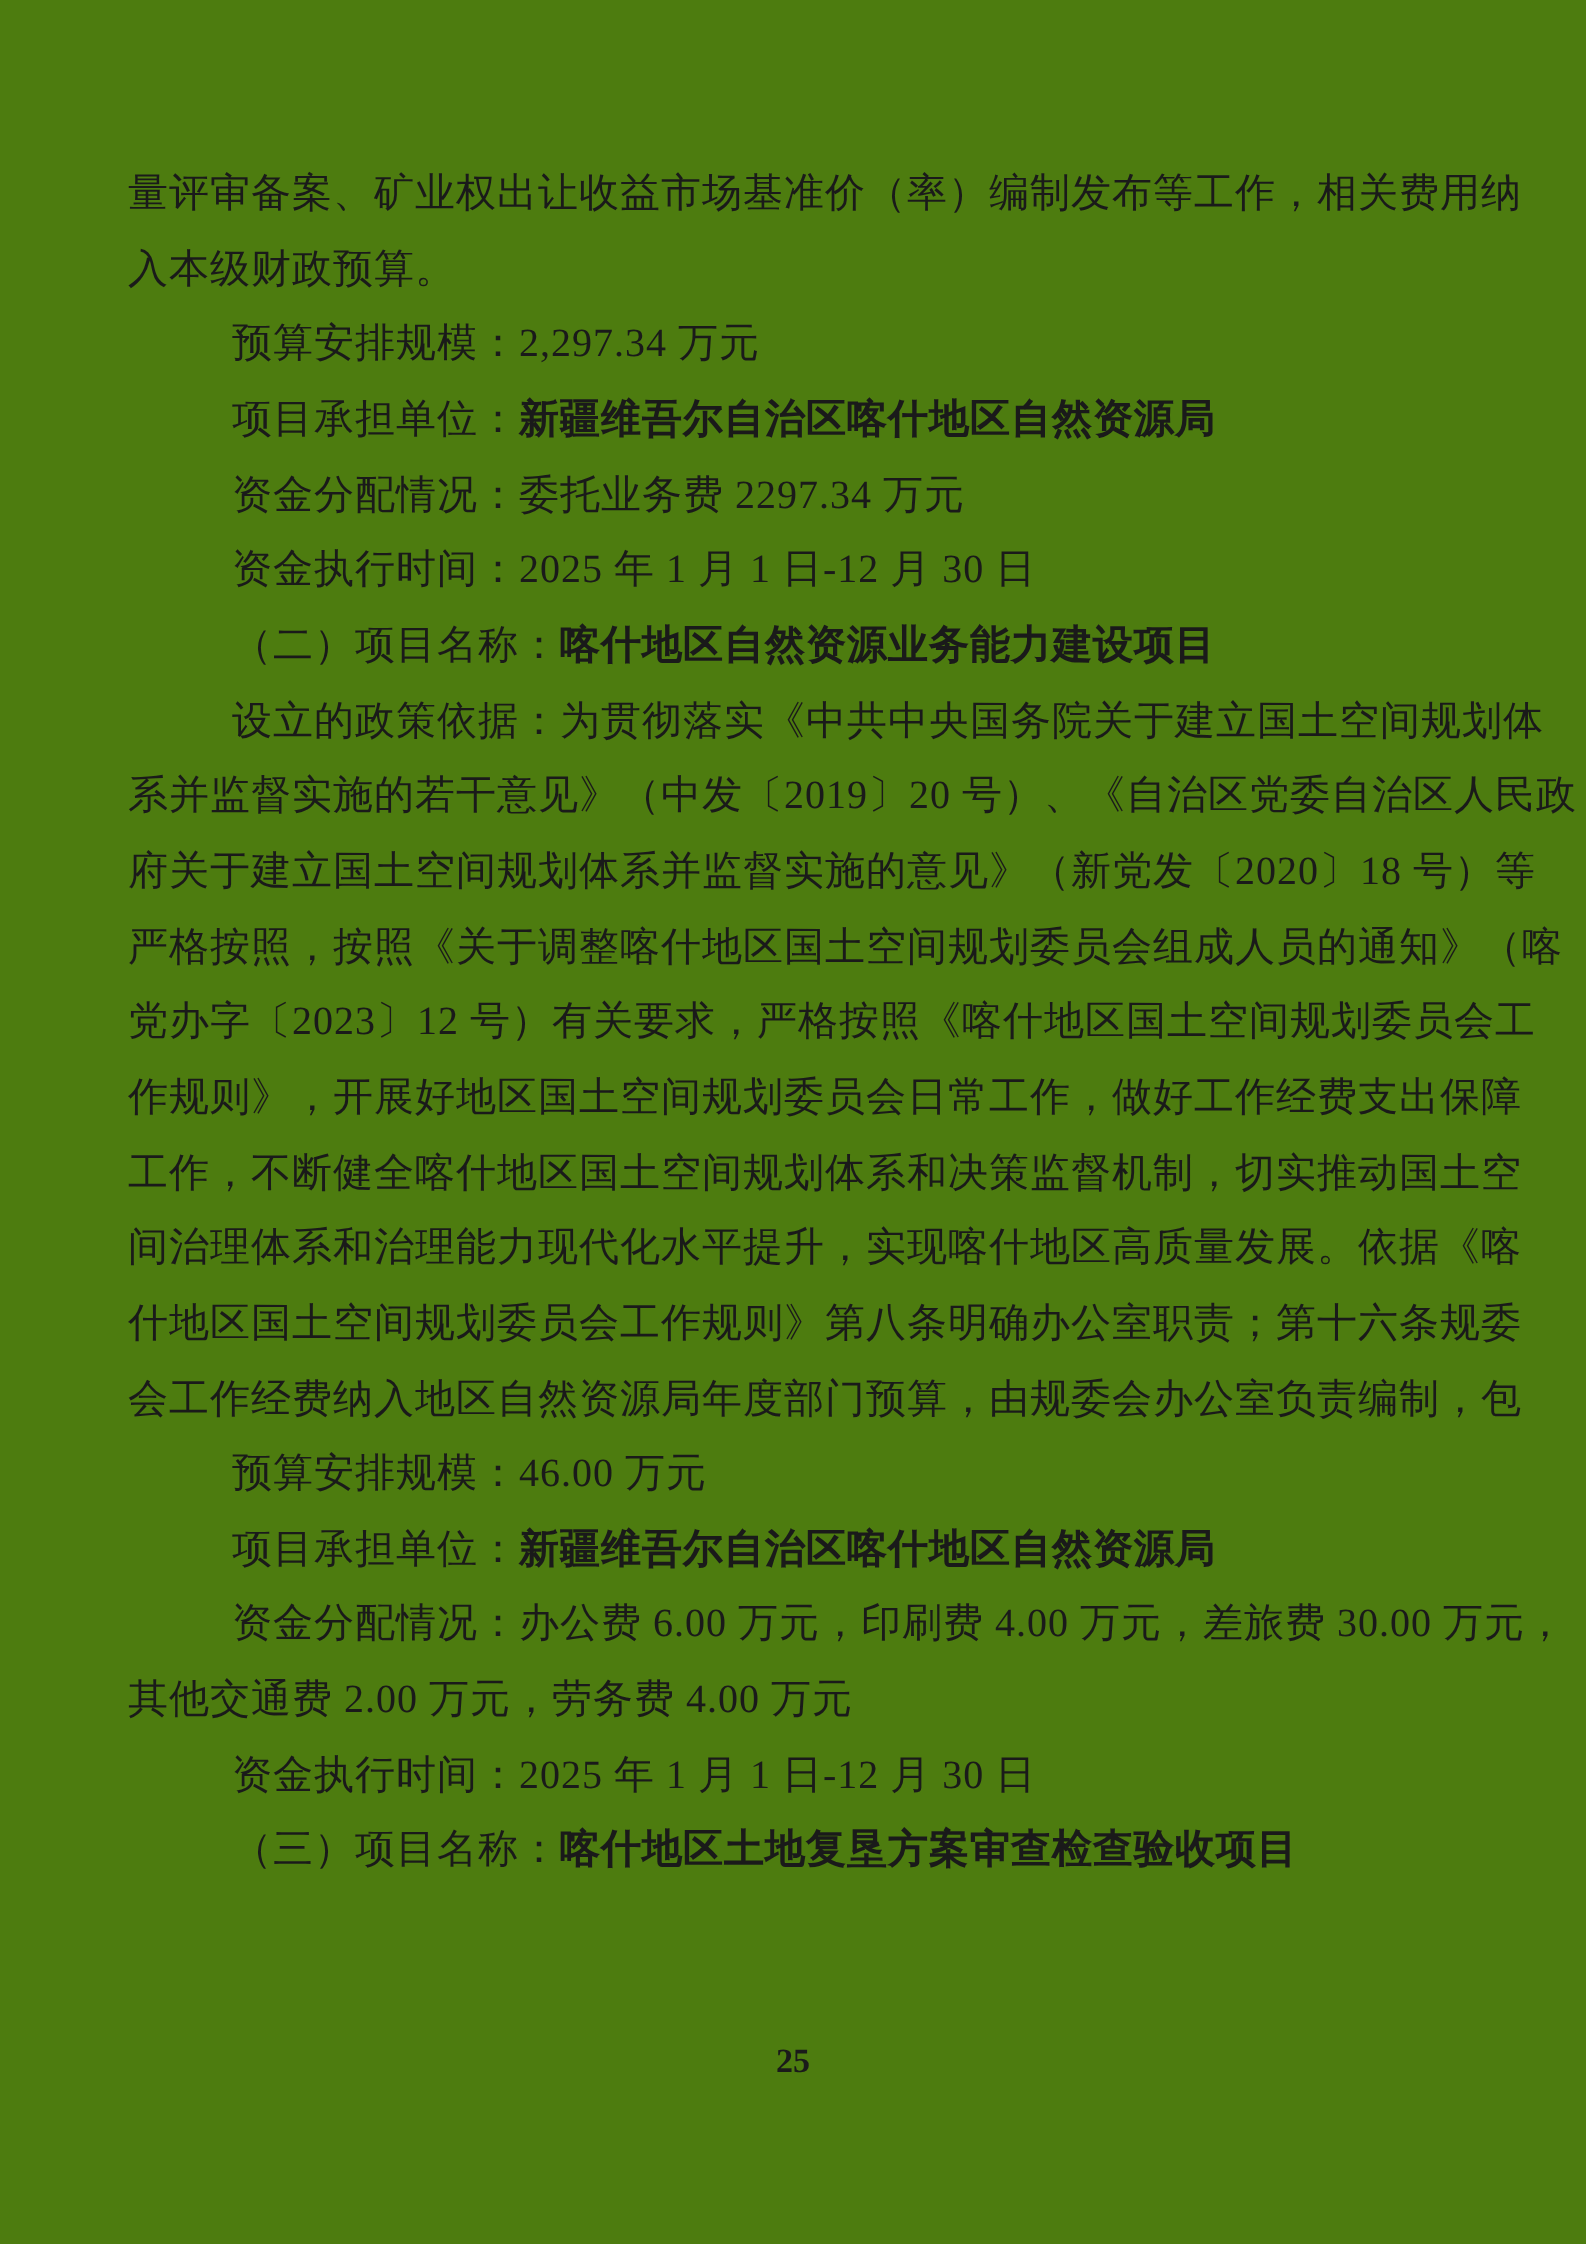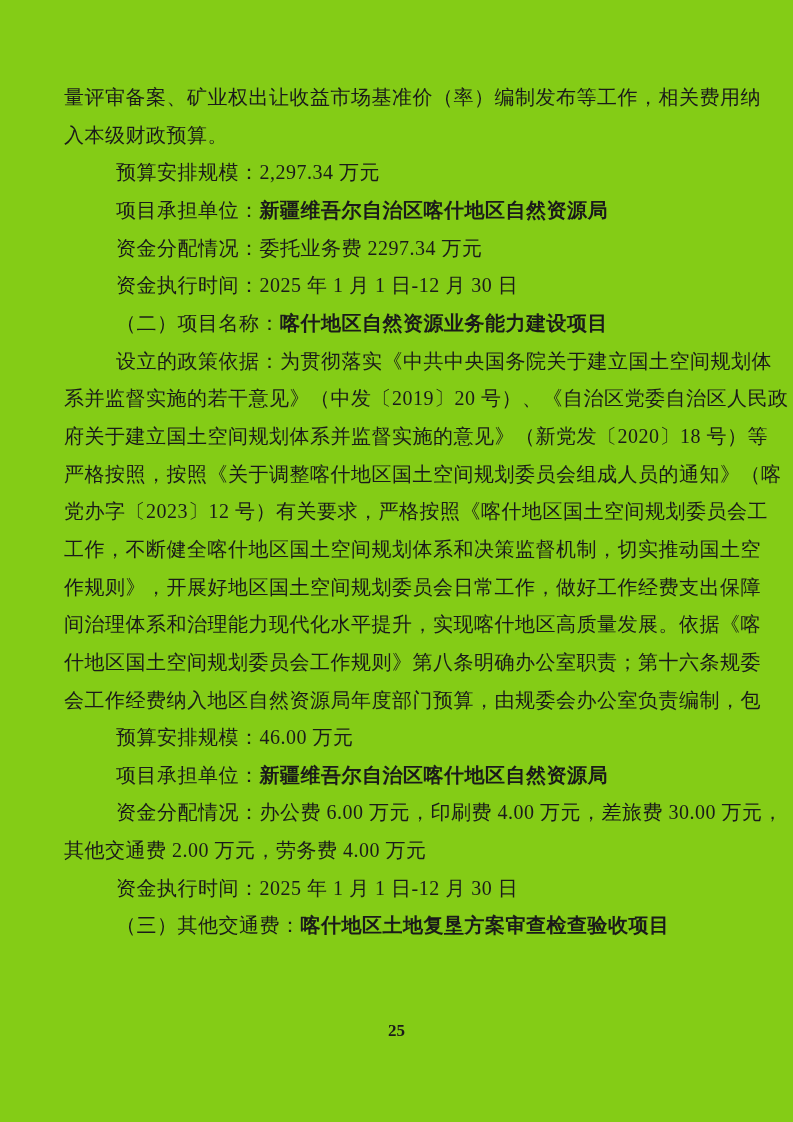"量评审备案、矿业权出让收益市场基准价（率）编制发布等工作，相关费用纳" .page { background: #84cc16 -> #4d7c0f }
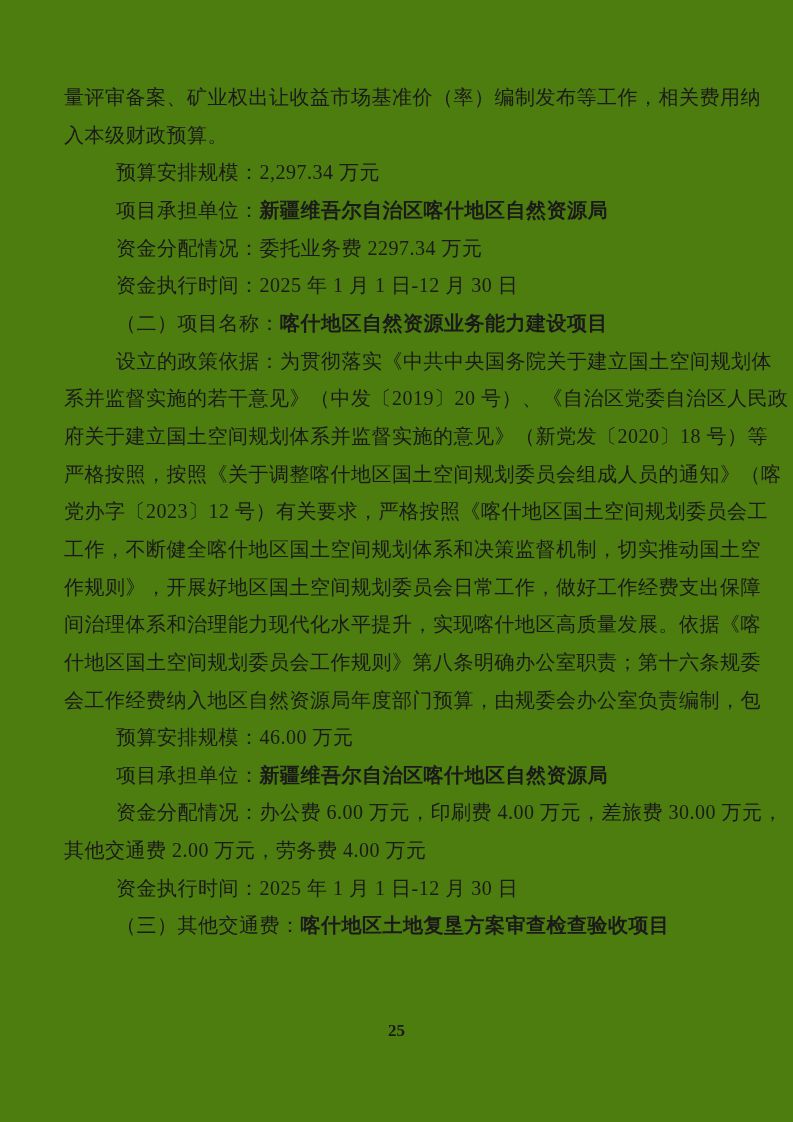"工作，不断健全喀什地区国土空间规划体系和决策监督机制，切实推动国土空" div.line { order: before "作规则》，开展好地区国土空间规划委员会日常工作，做好工作经费支出保障" -> after "作规则》，开展好地区国土空间规划委员会日常工作，做好工作经费支出保障" }
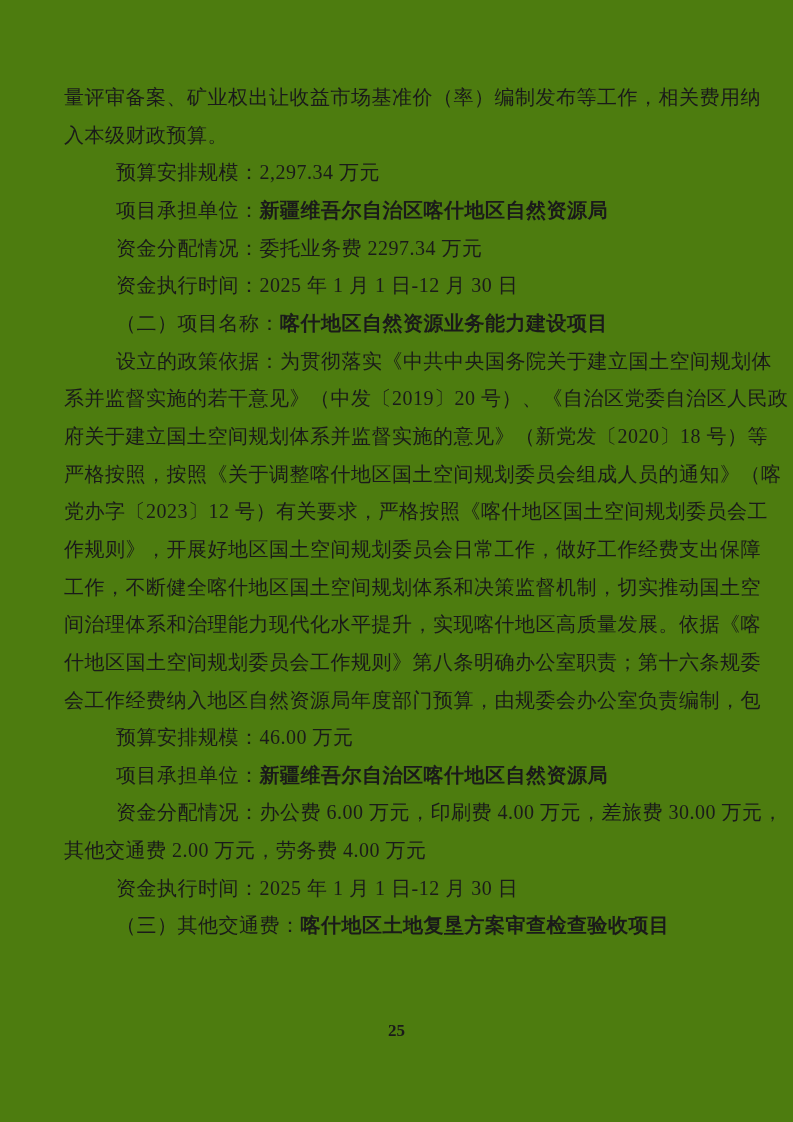"（三）其他交通费：" span.seg { text: 其他交通费 -> 项目名称 }
